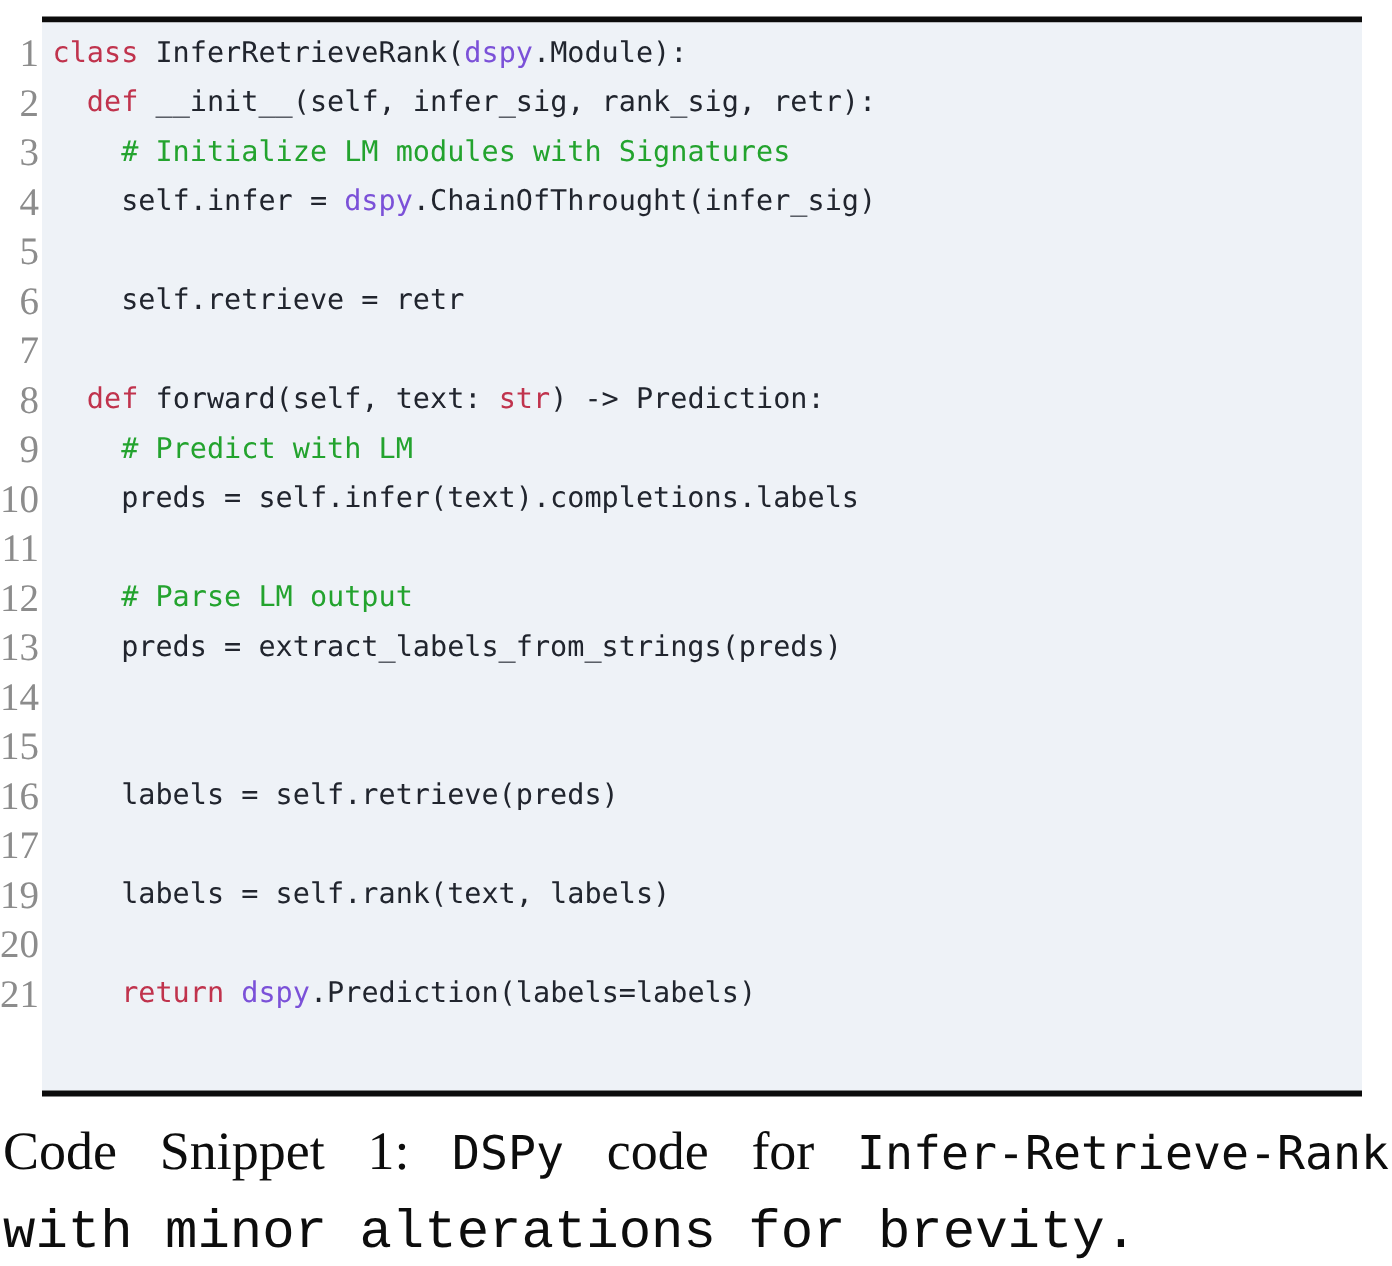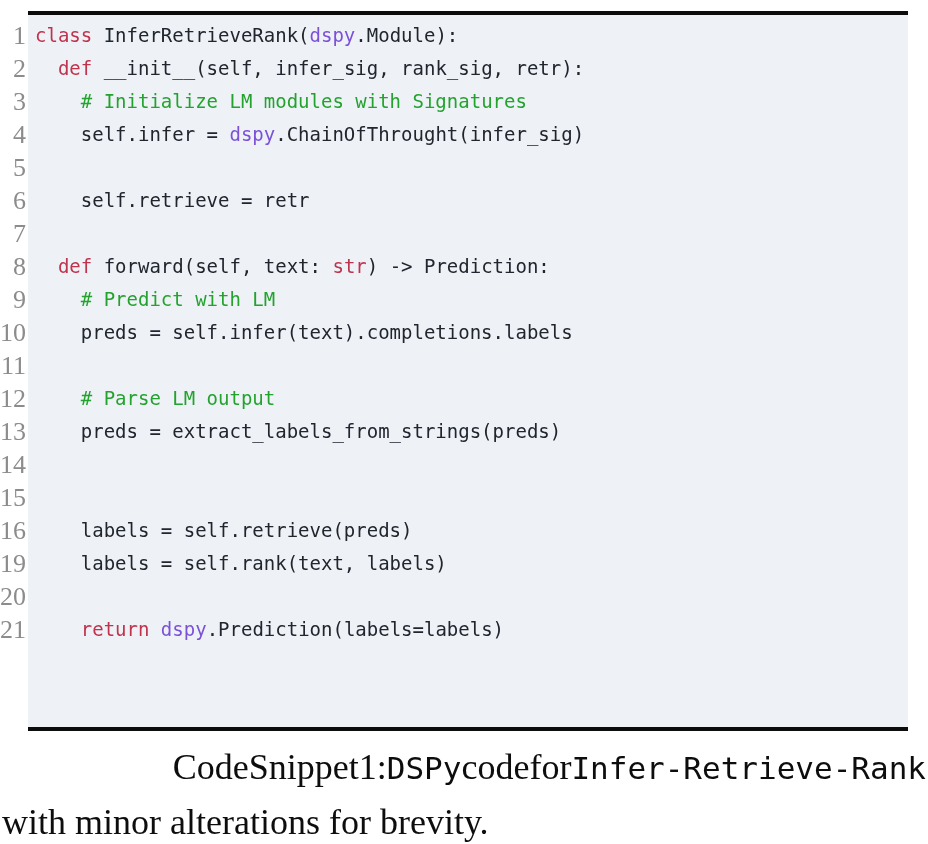"17" div.row { html: none -> <div> <span>17</span> <div></div> </div> }
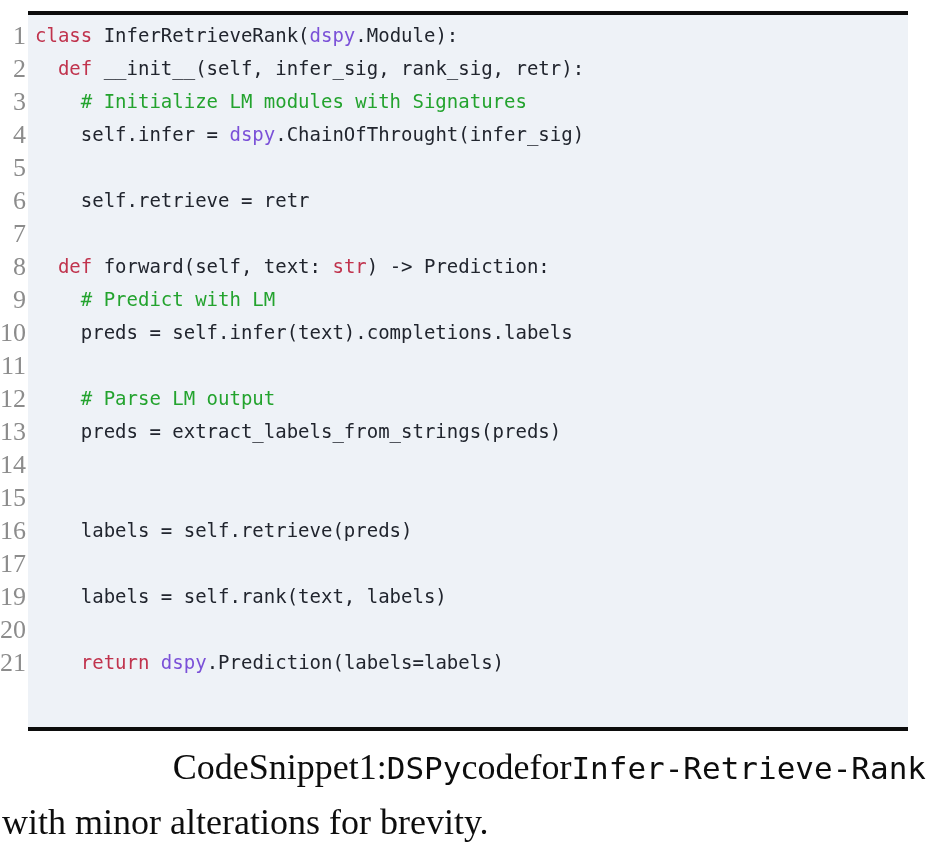"Code" .cap-line1 { justify-content: flex-end -> space-between }
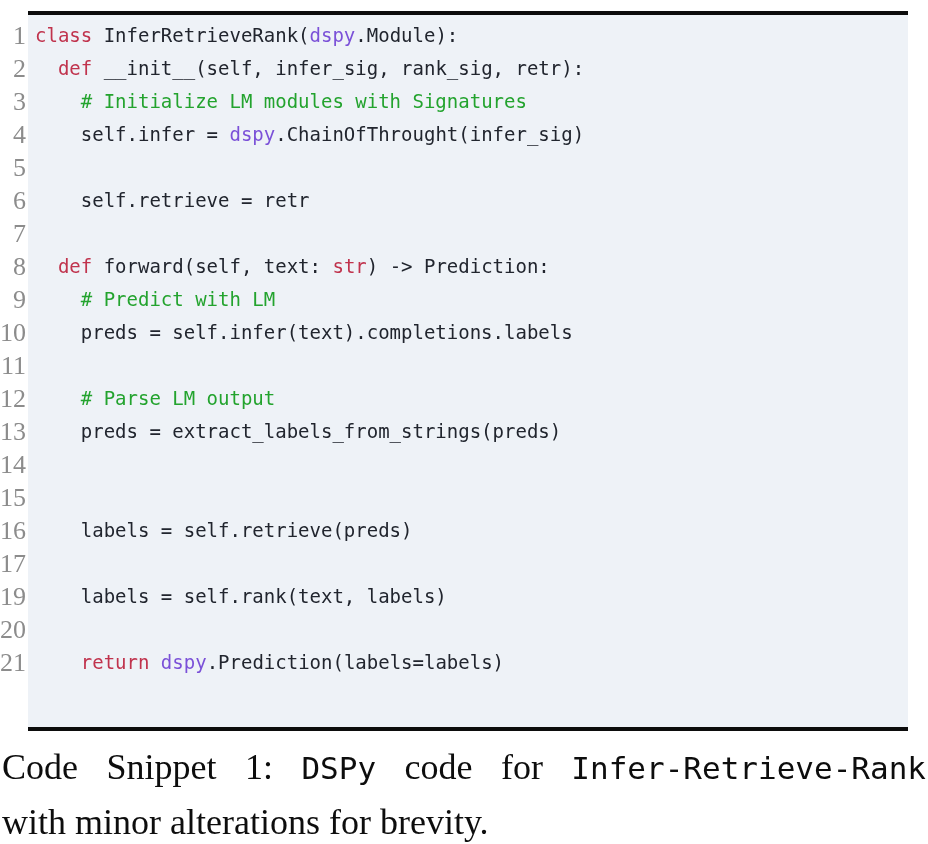"with minor alterations for brevity." .cap-line2 { font-family: Liberation Serif, serif -> Liberation Mono, monospace }
